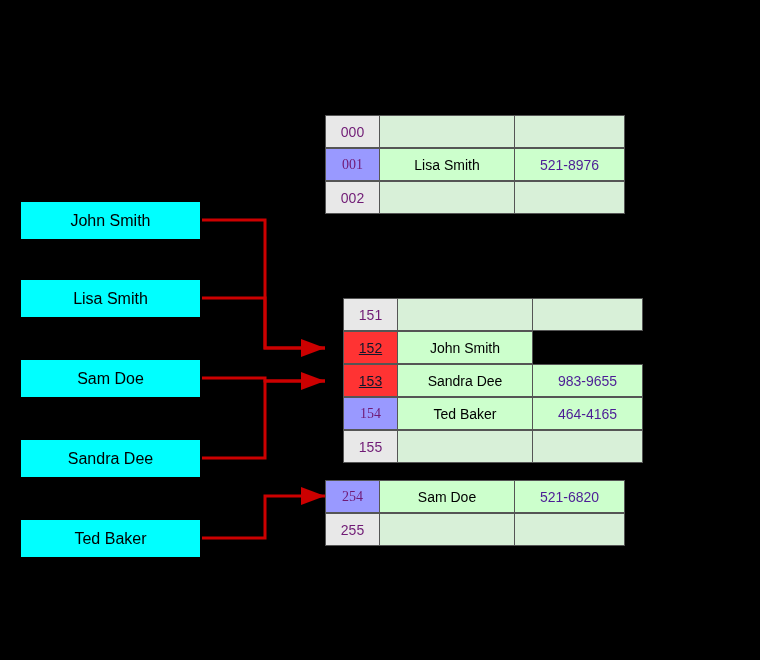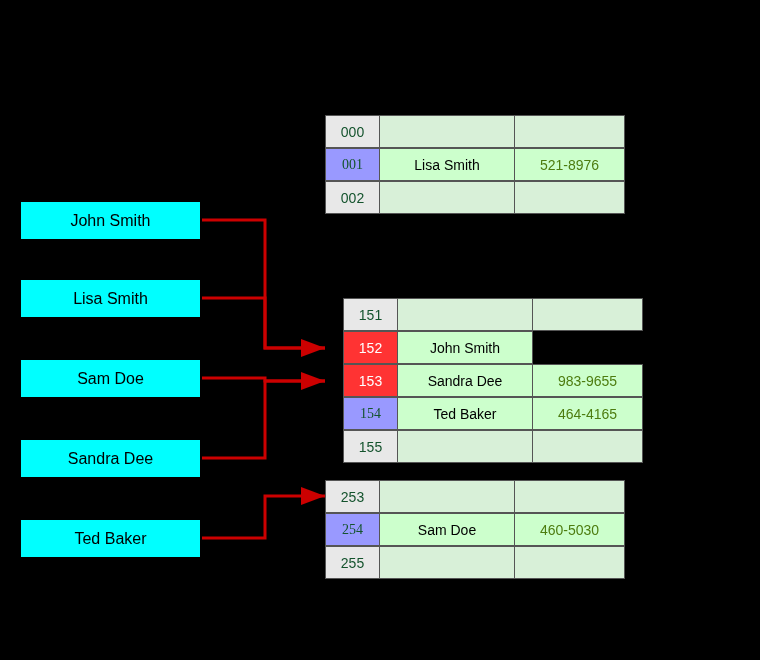"000" .cell-index { color: #14532d -> #701a75 }
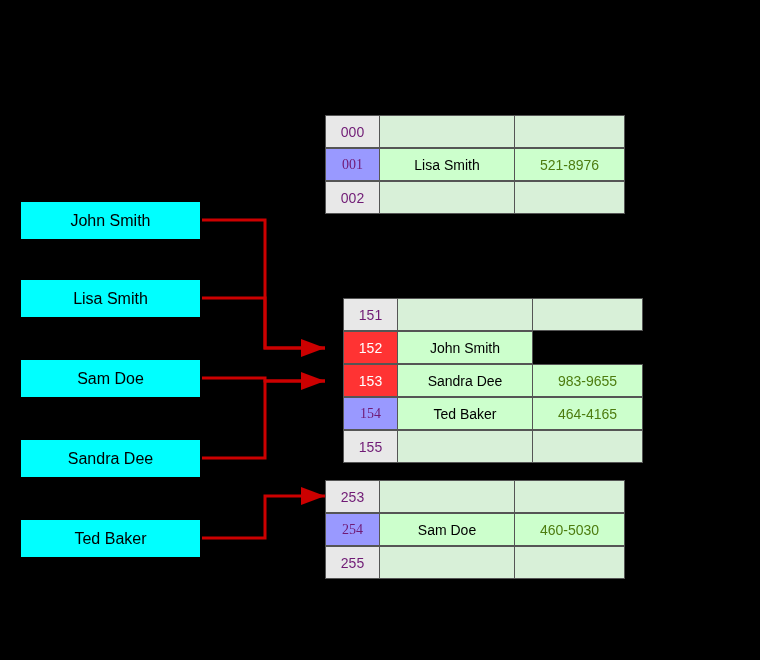"521-8976" .cell-phone { color: #4d7c0f -> #4c1d95 }
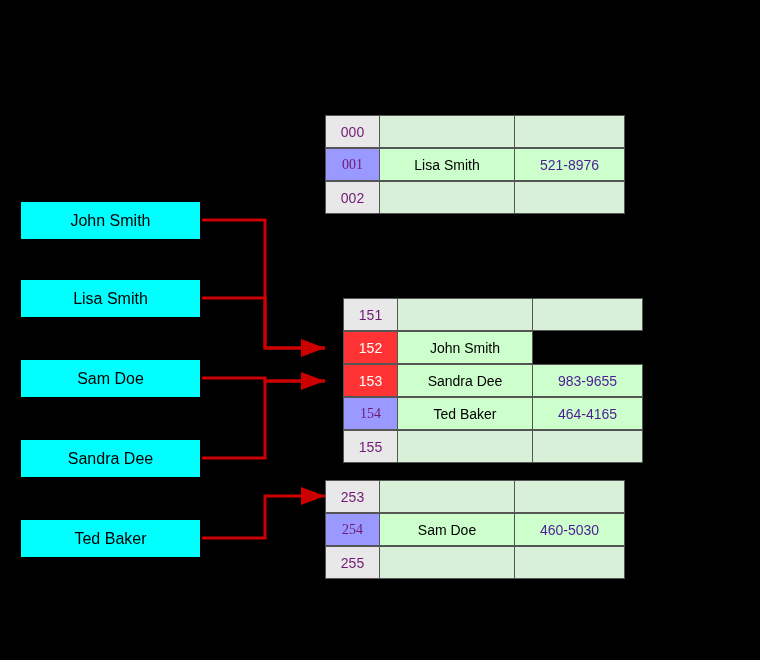"152" .cell-index.highlight-red { color: #ffffff -> #0f172a; text-decoration: none -> underline }
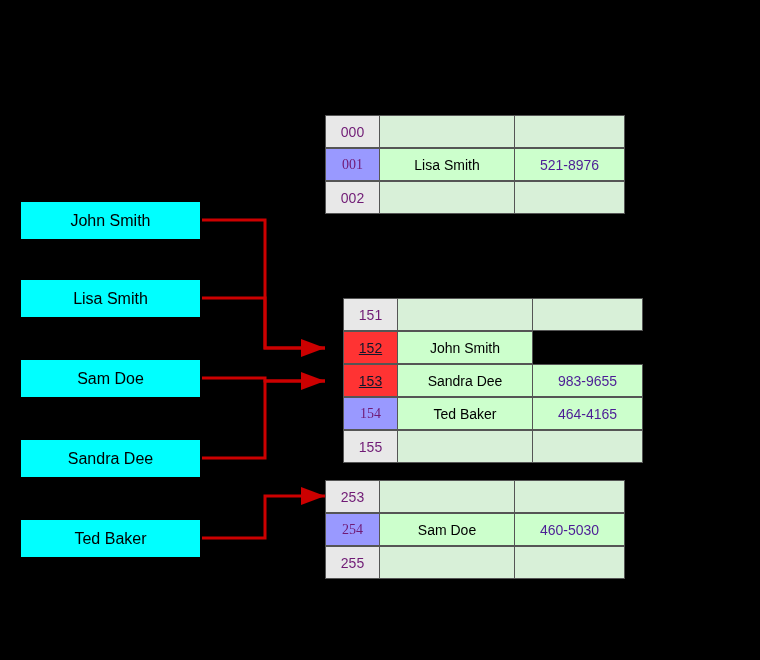"253" div.table-row { html: <div> <div>253</div> <div></div> <div></div> </div> -> none }
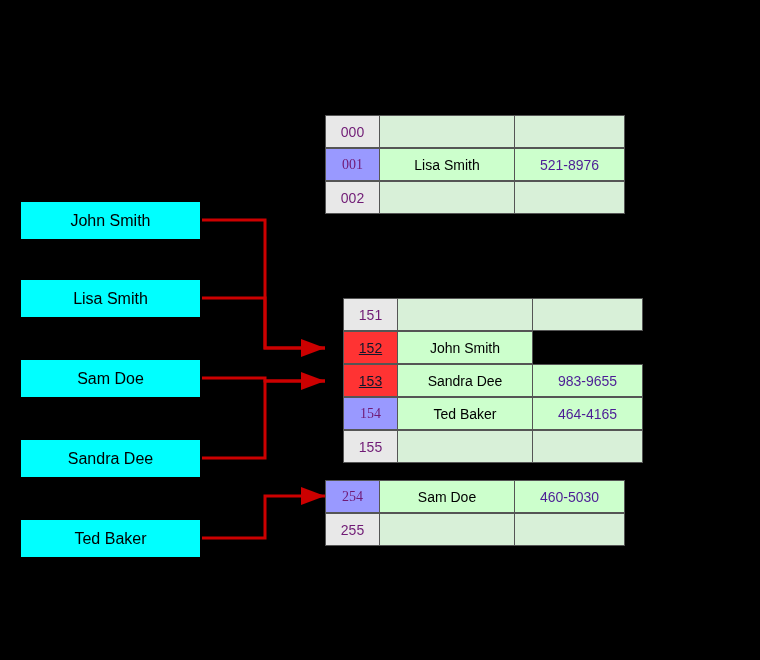"460-5030" div.cell-phone { text: 460-5030 -> 521-6820 }
